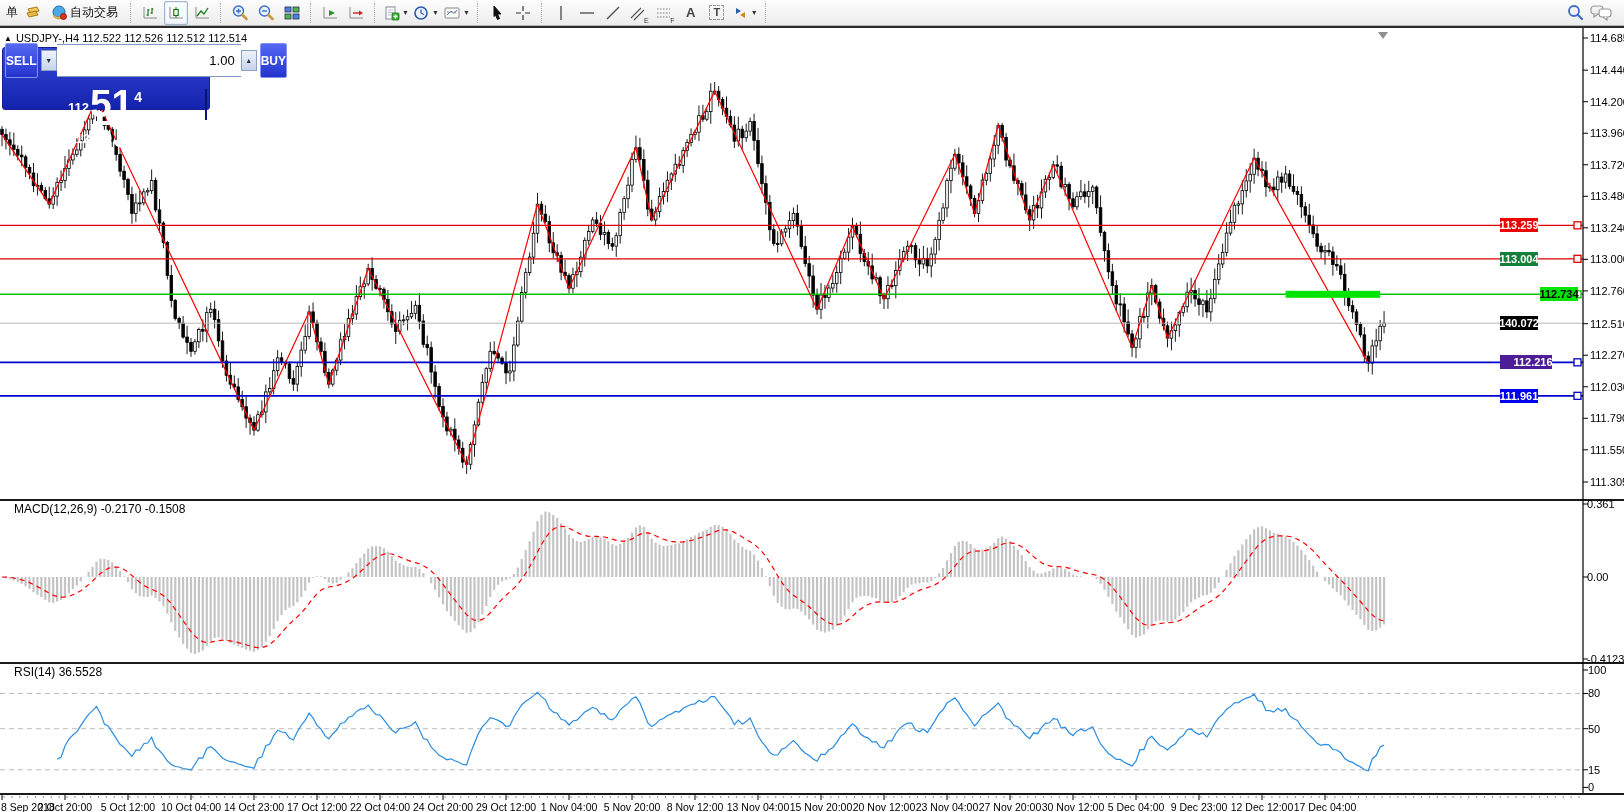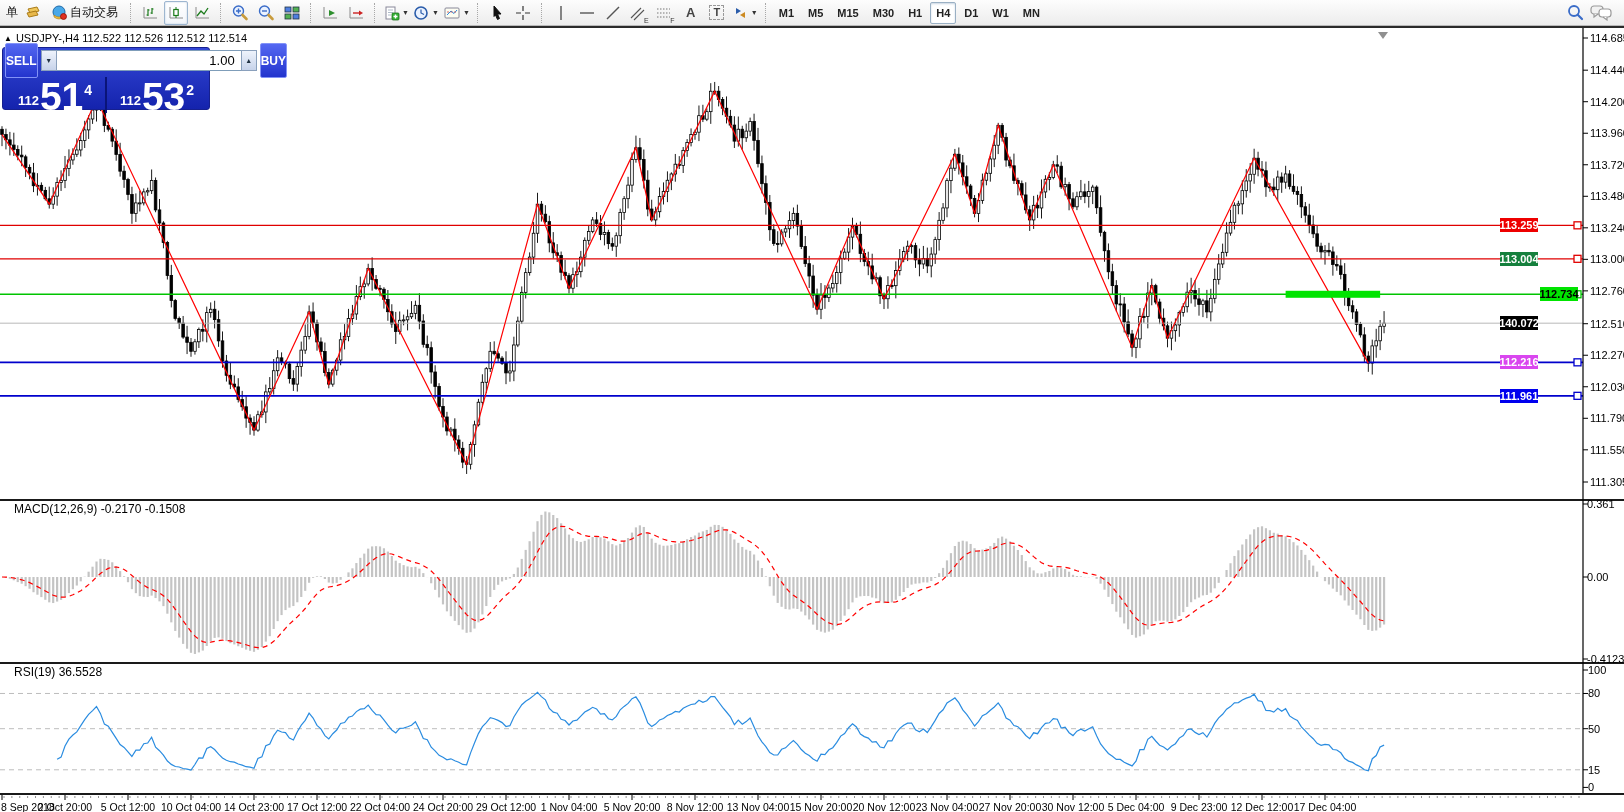"M1" div.tgroup { html: <div> <span>M1</span> <span>M5</span> <span>M15</span> <span>M30</span> <span>H1</span> <span>H4</span> <span>D1</span> <span>W1</span> <span>MN</span> </div> -> none }
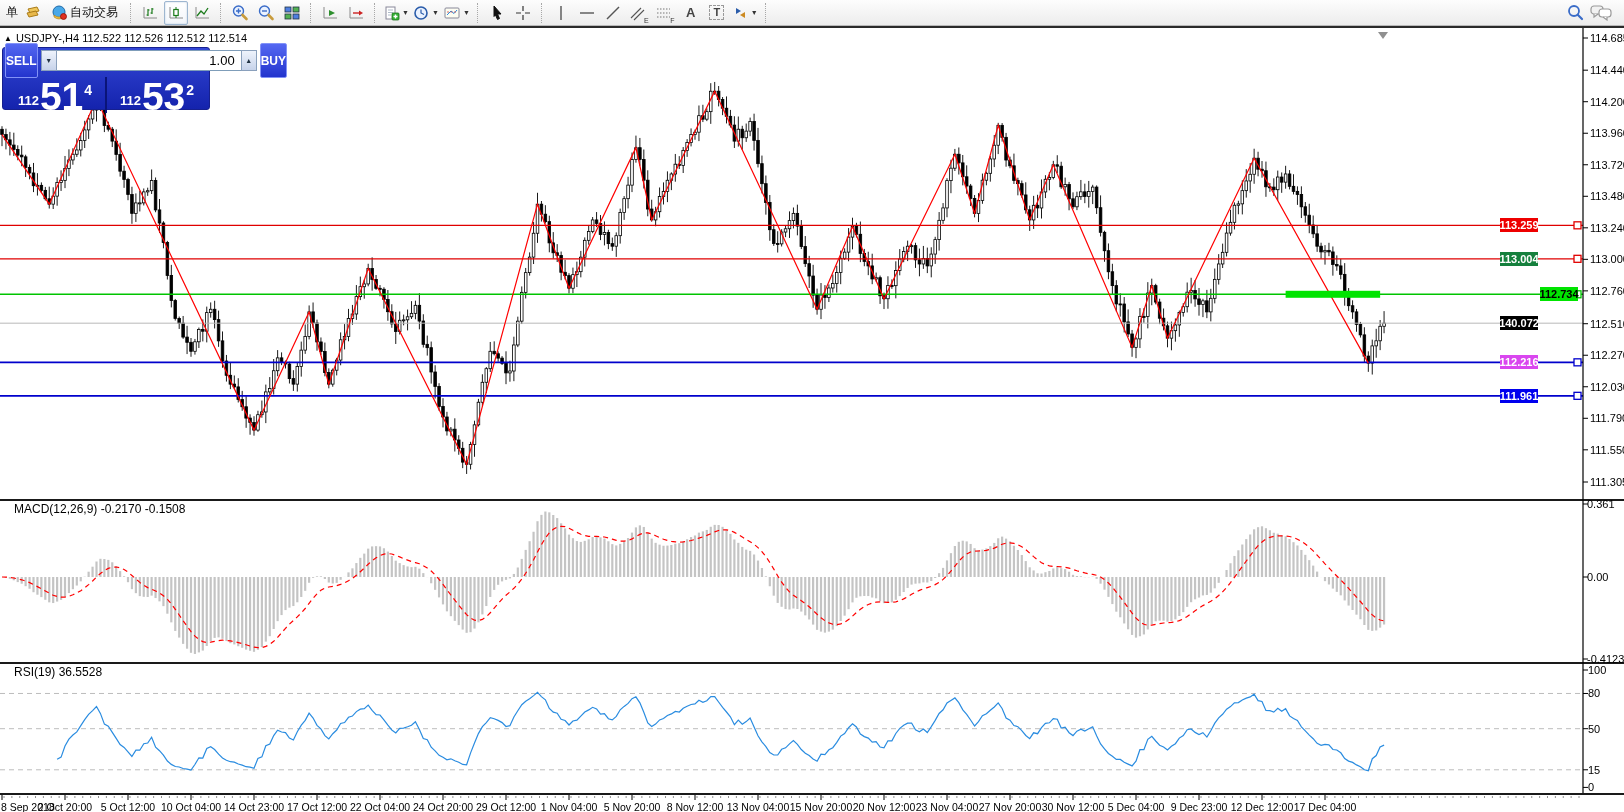"1.00" .vol { height: 21px -> 33px }
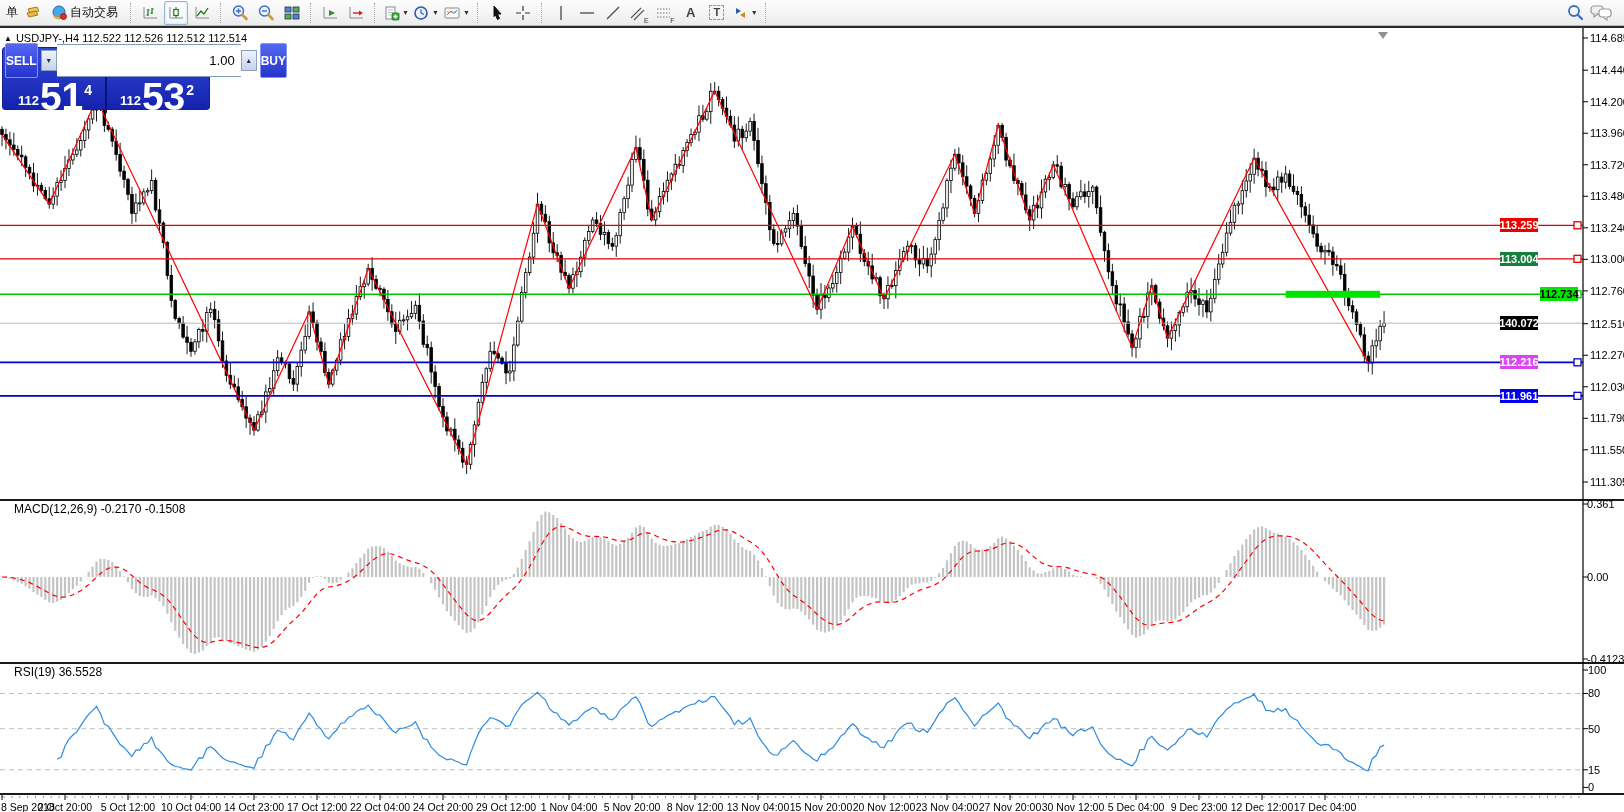"112" .tp-row2 { flex-direction: none -> column; margin-top: 6px -> 18px }
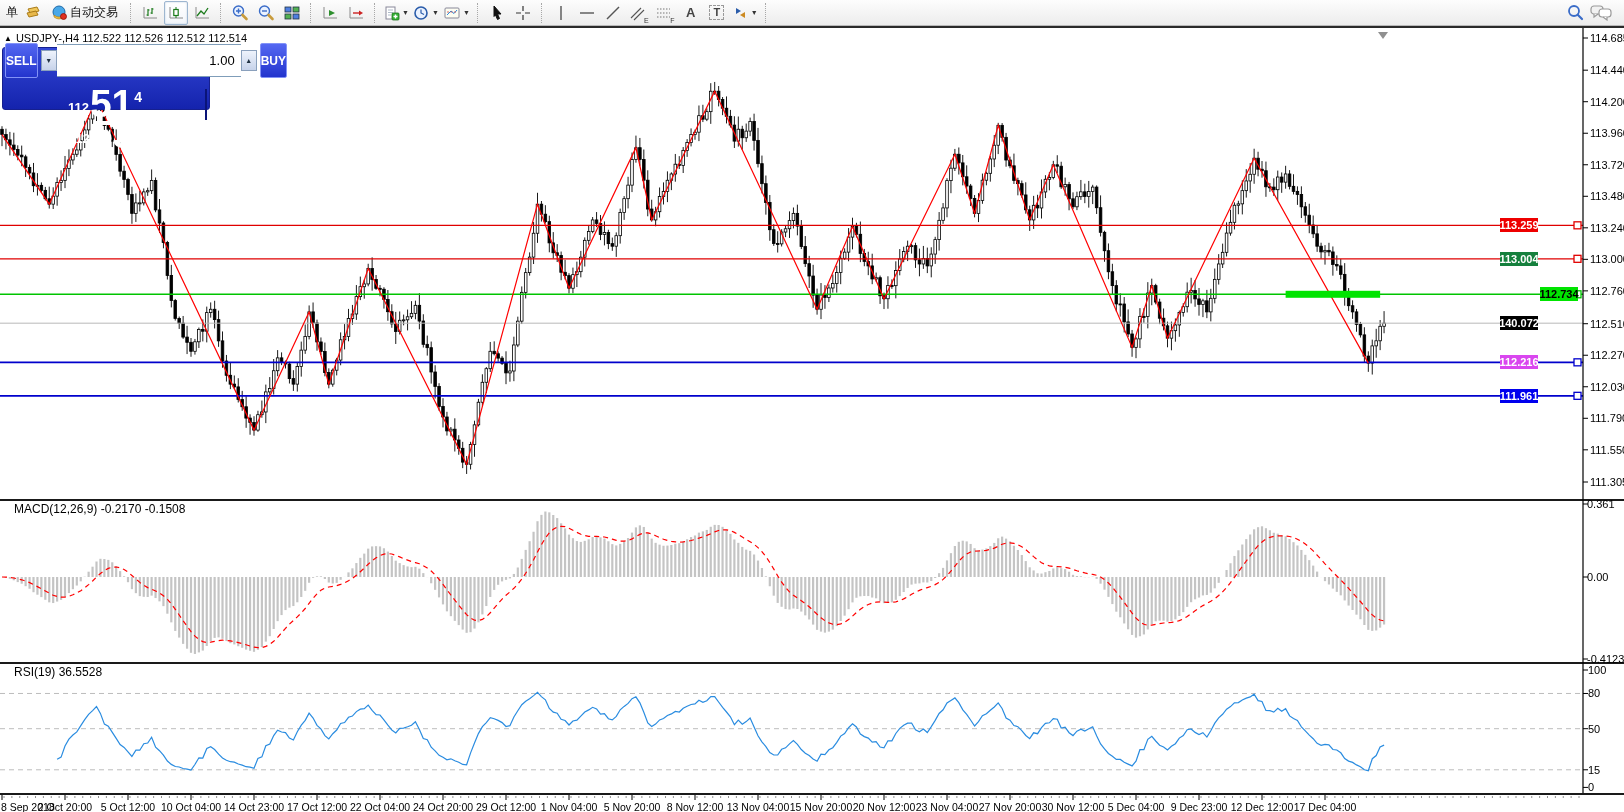"112.216" div.plabel { background: #d946ef -> #4c1d95; padding-left: none -> 14px }
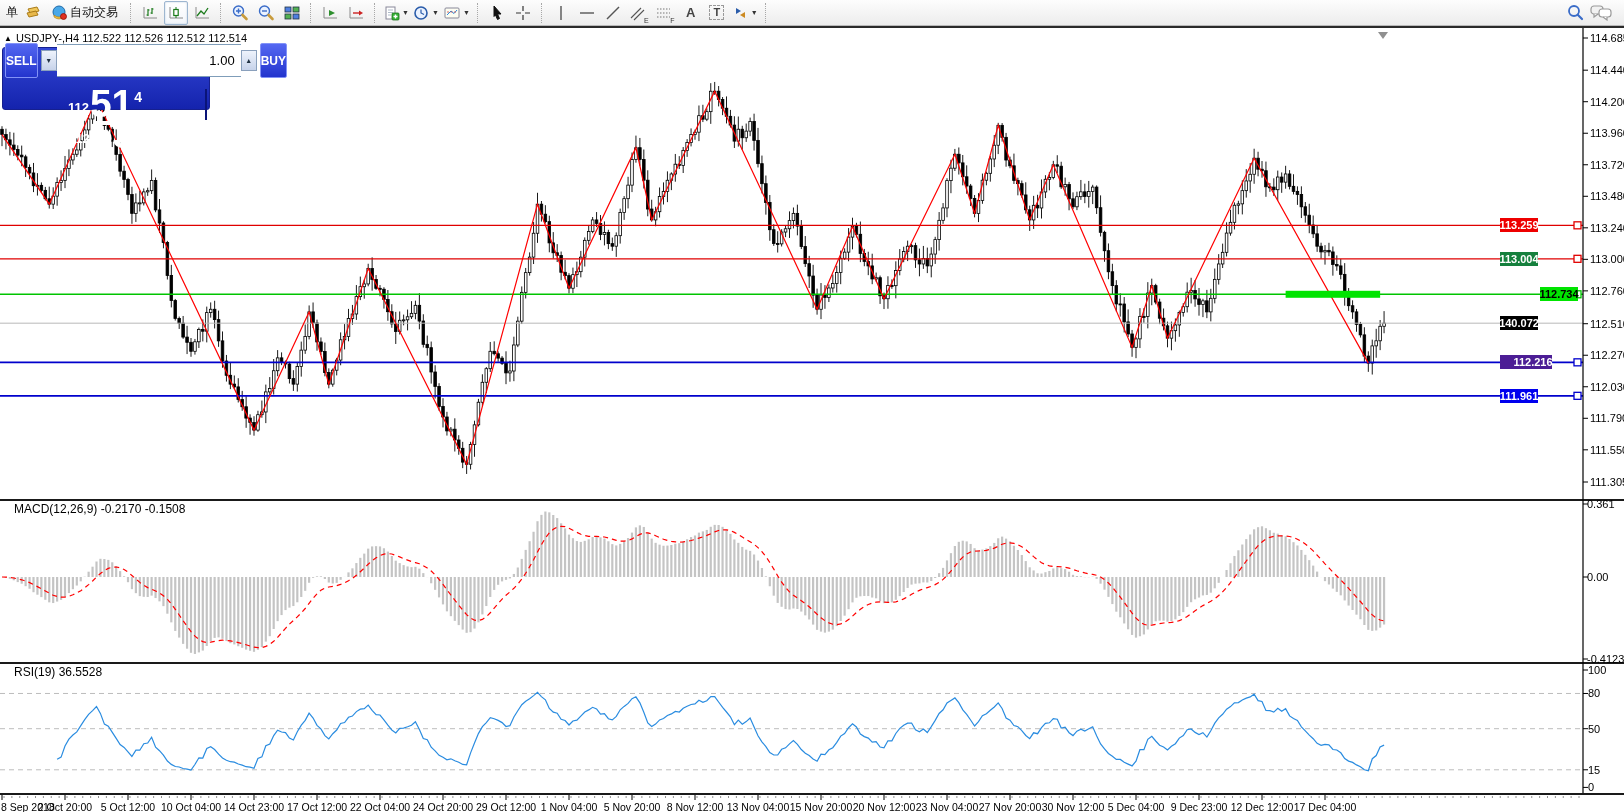"RSI(19) 36.5528" div.pane-header { text: 19 -> 14 }
